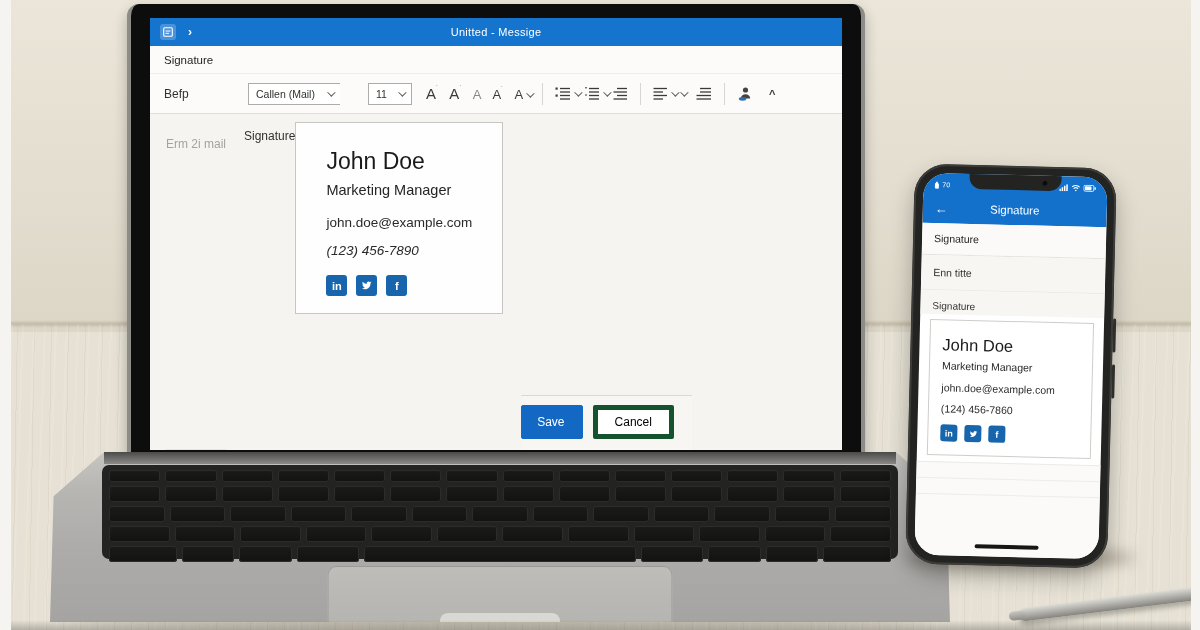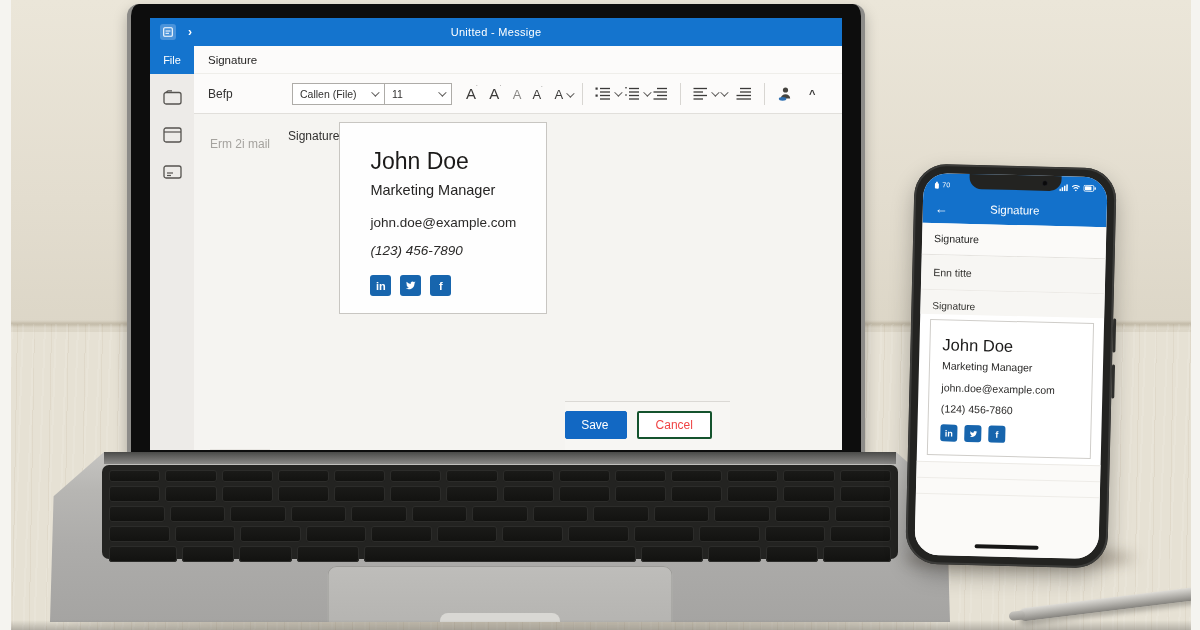"File" div.sidebar { html: <div> <div>File</div> <div> <span> <svg> <rect></rect> <path></path> </svg> </span> <span> <svg> <rect></rect> <line></line> </svg> </span> <span> <svg> <rect></rect> <line></line> <line></line> </svg> </span> </div> </div> -> none }
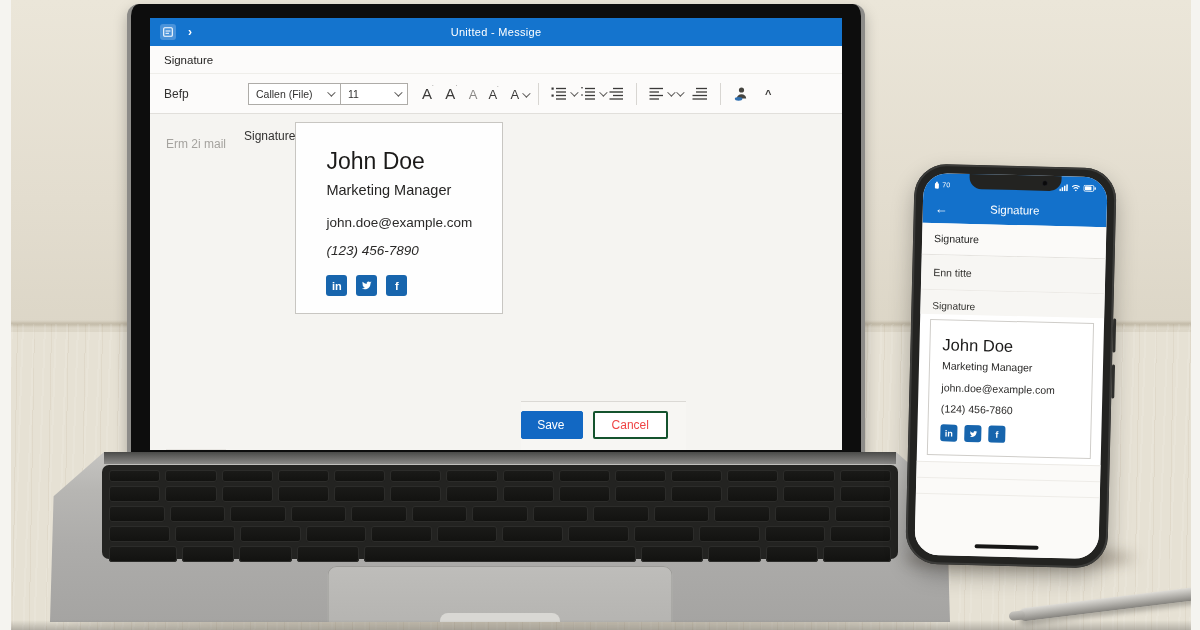"Callen (File)" span { text: File -> Mail }
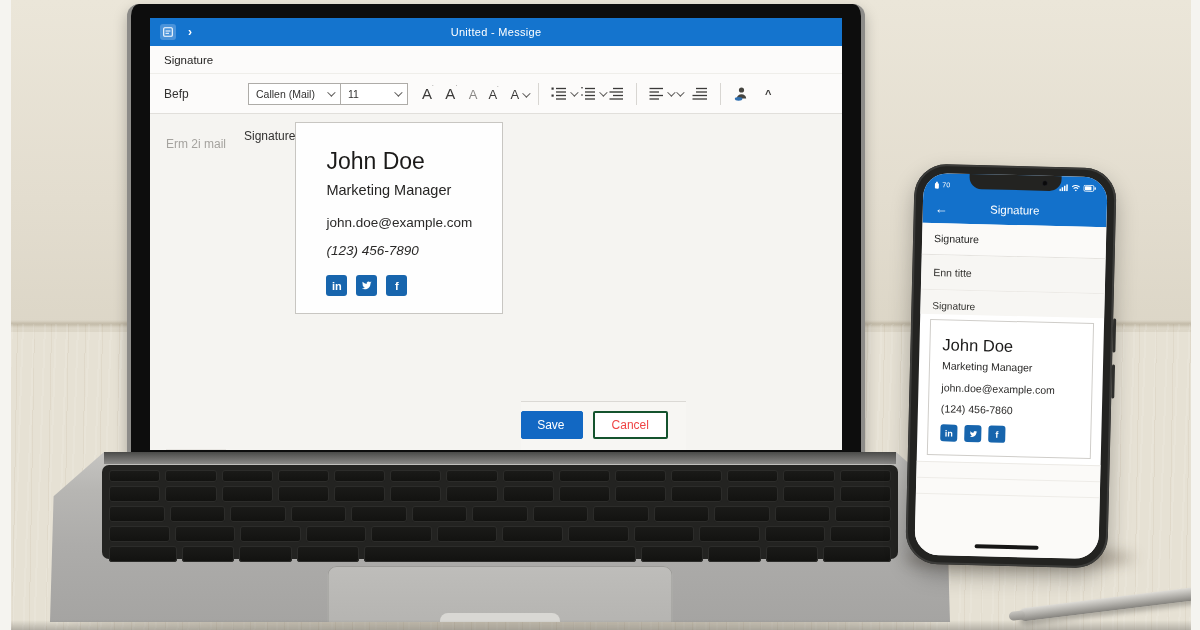"11" .sel.size { margin-left: none -> 28px; width: 68px -> 44px }
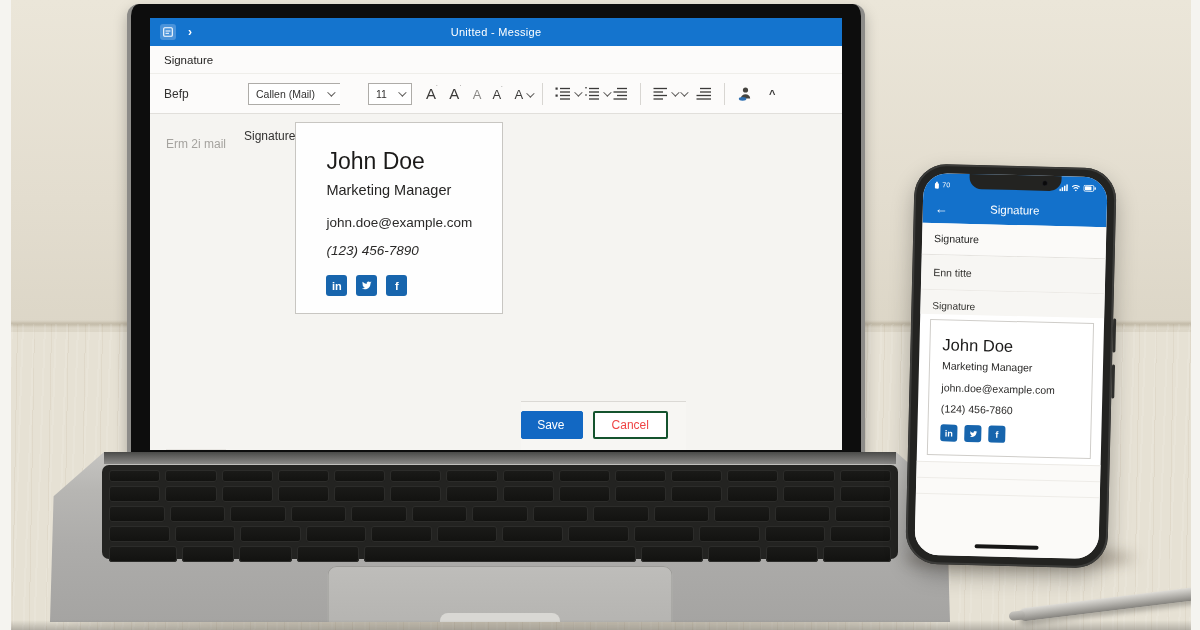"Cancel" .btn.cancel { border: 2px solid #14532d -> 5px solid #14532d; color: #ef4444 -> #000000 }
